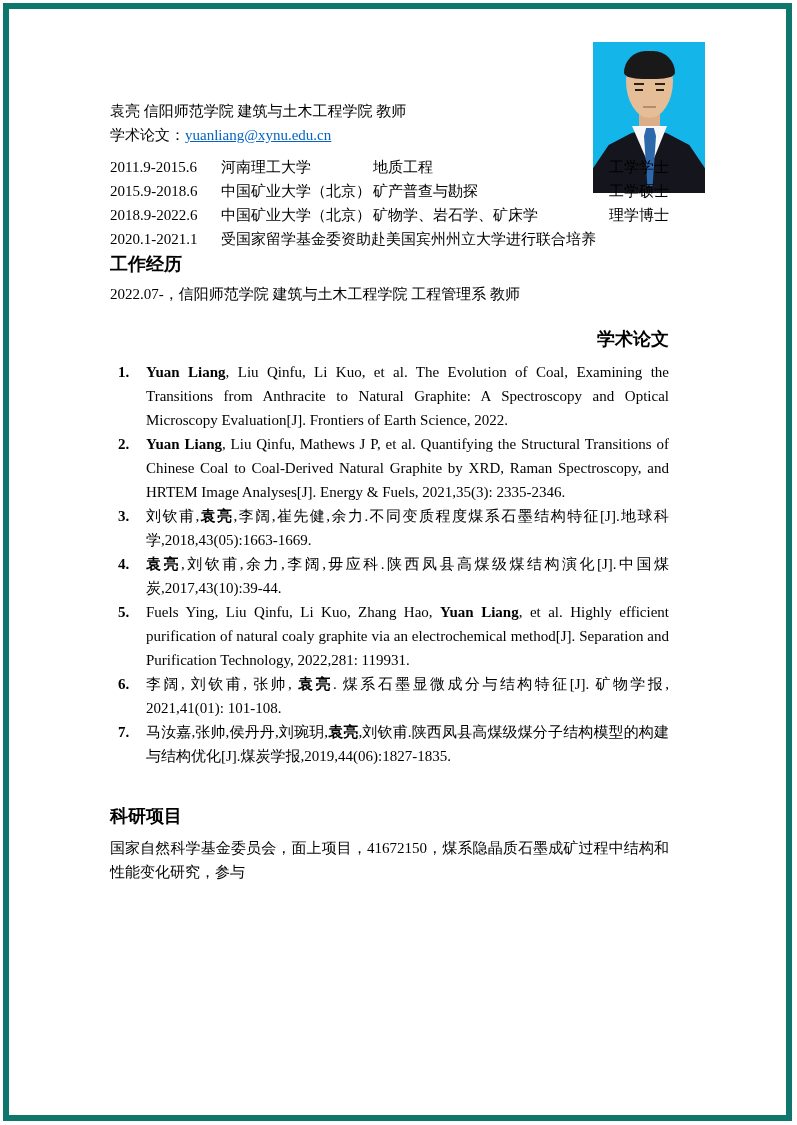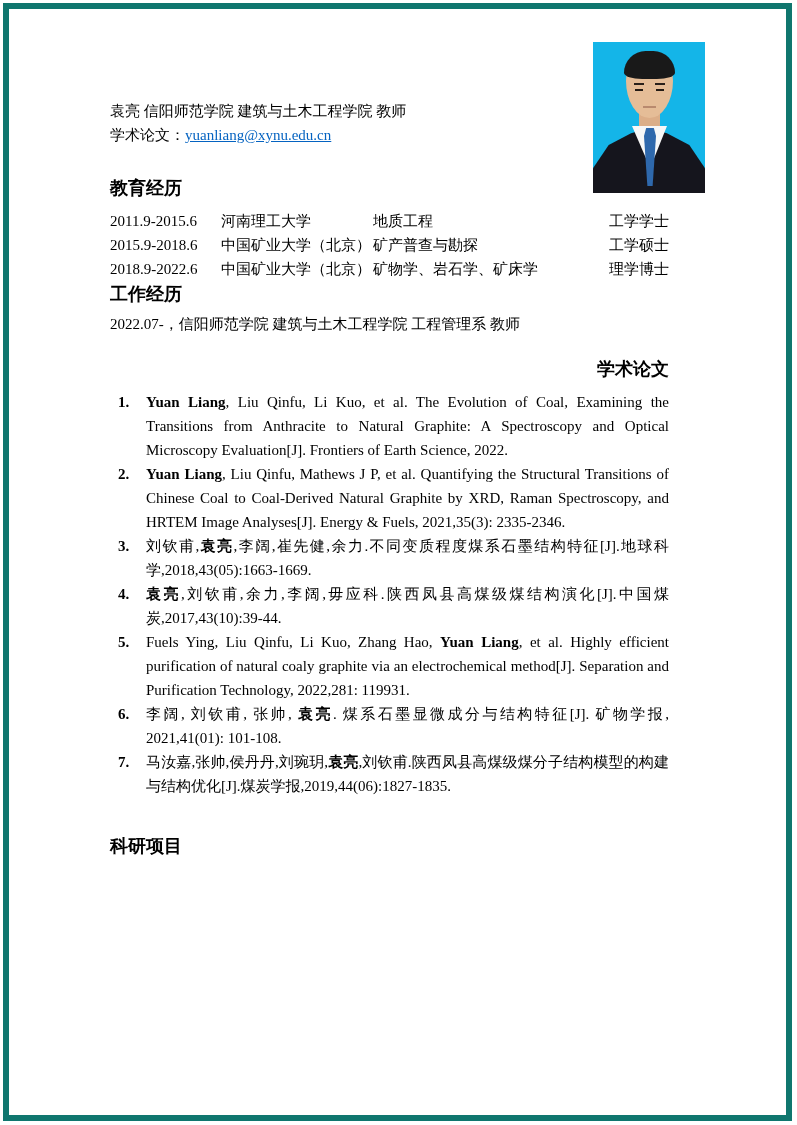"教育经历" h2.sec { html: <h2>教育经历</h2> -> none }
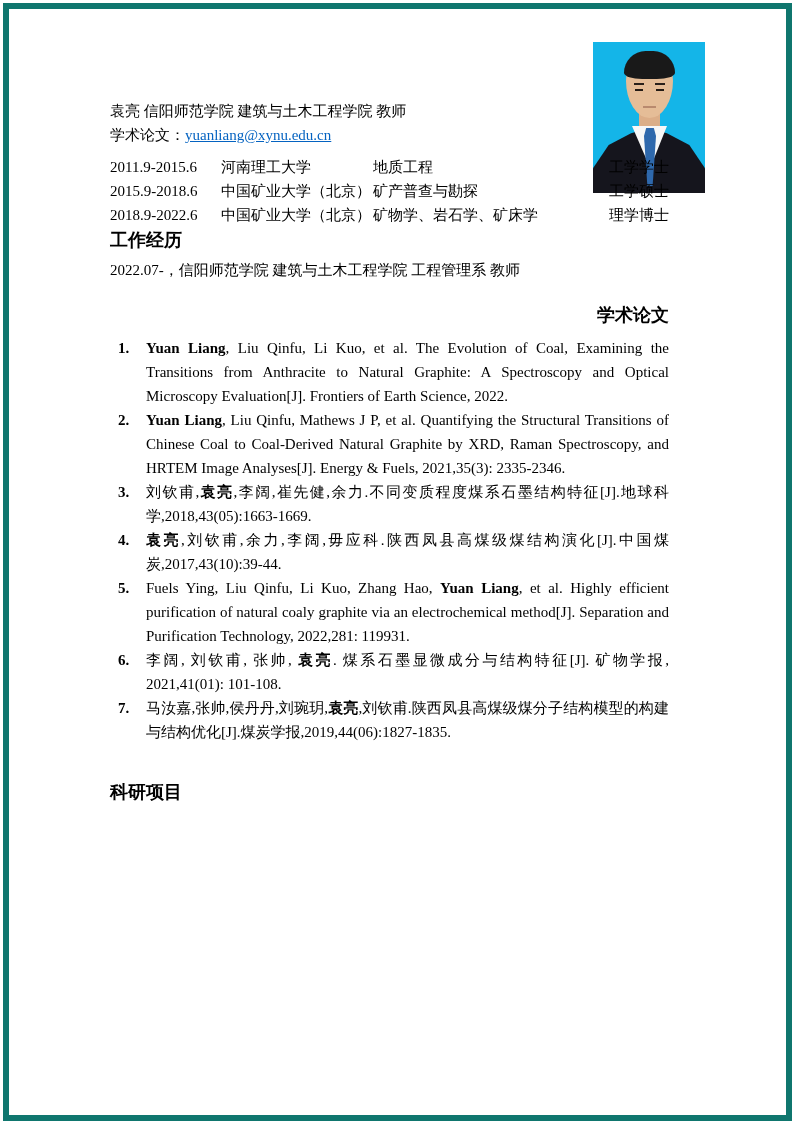"2020.1-2021.1" div.edu-row { html: none -> <div> <span>2020.1-2021.1</span> <span>受国家留学基金委资助赴美国宾州州立大学进行联合培养</span> </div> }
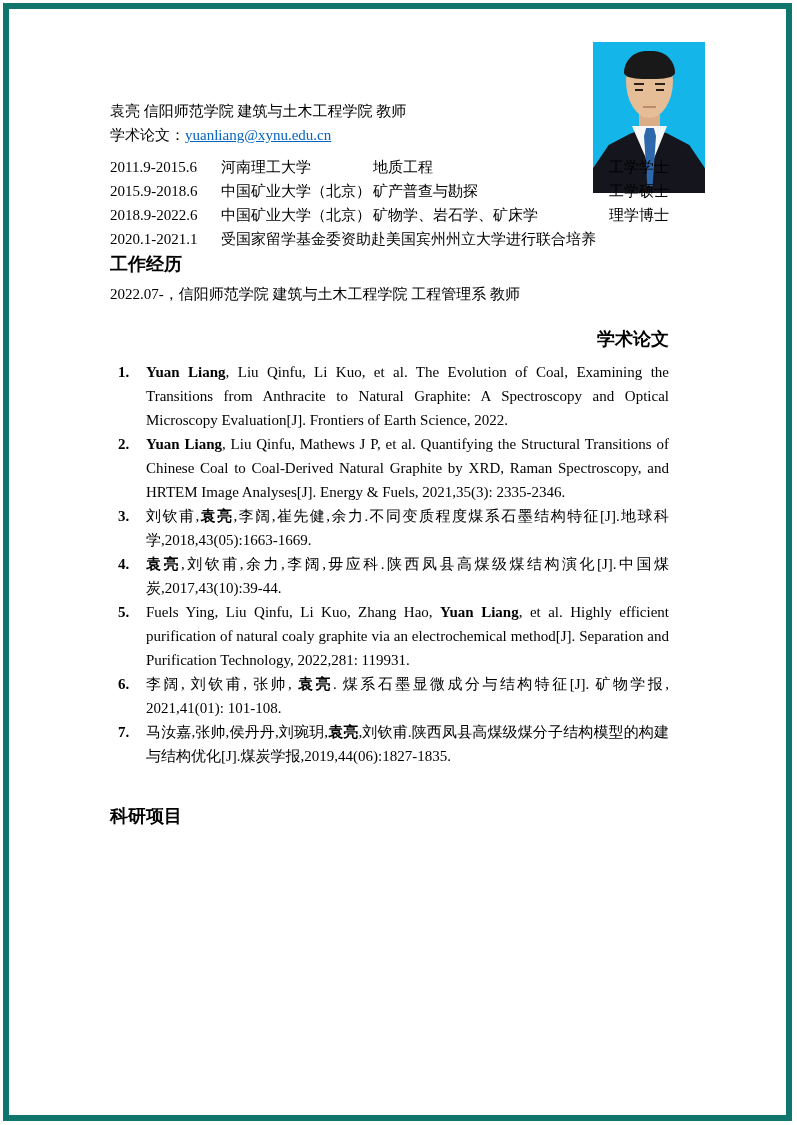"国家自然科学基金委员会，面上项目，41672150，煤系隐晶质石墨成矿过程中结构" div.project-entry { html: none -> <div>国家自然科学基金委员会，面上项目，41672150，煤系隐晶质石墨成矿过程中结构和性能变化研究，参与</div> }
